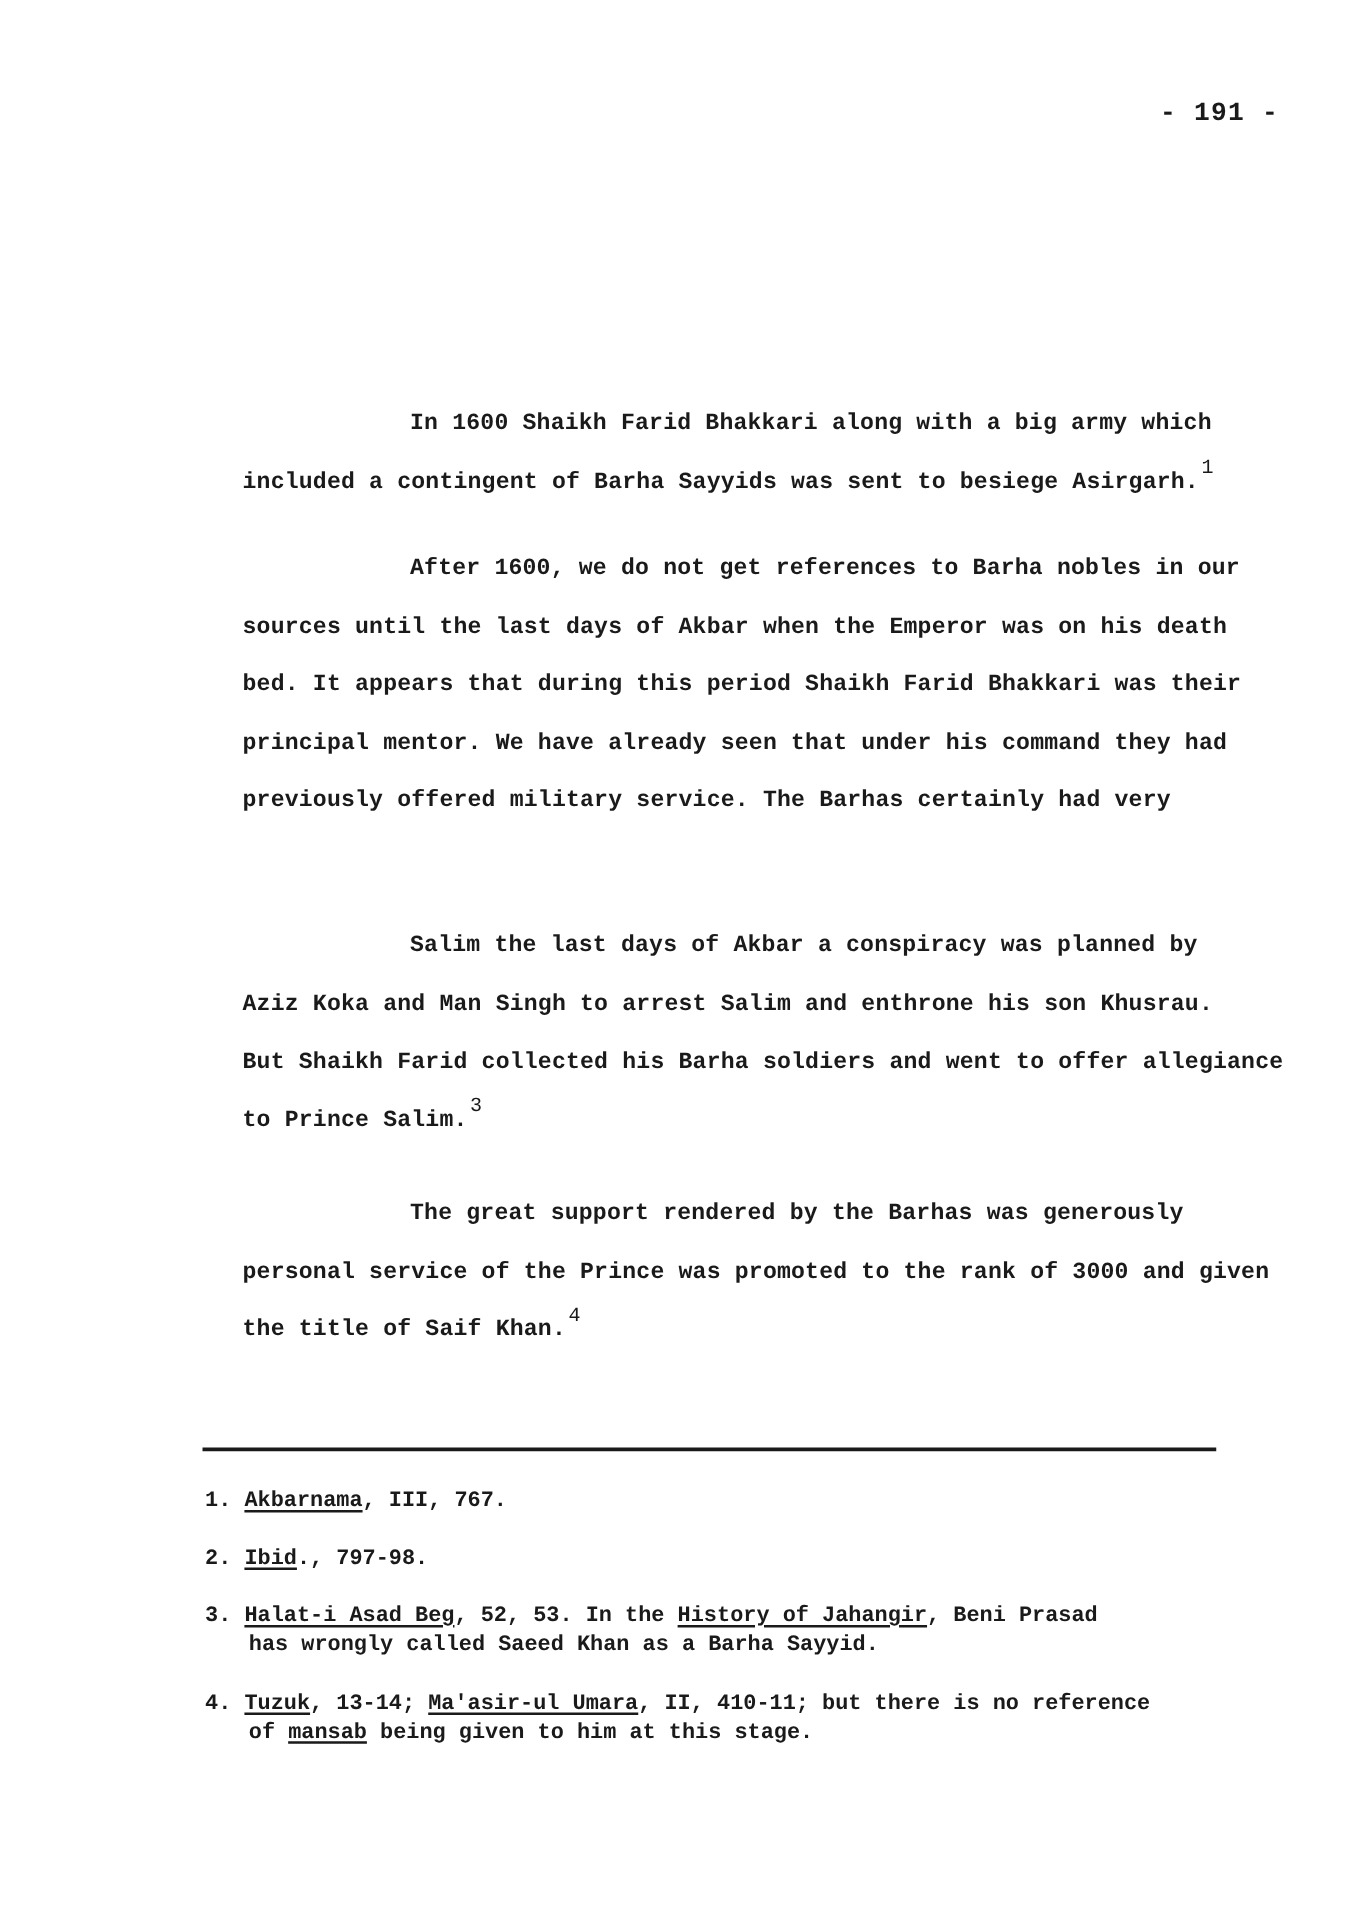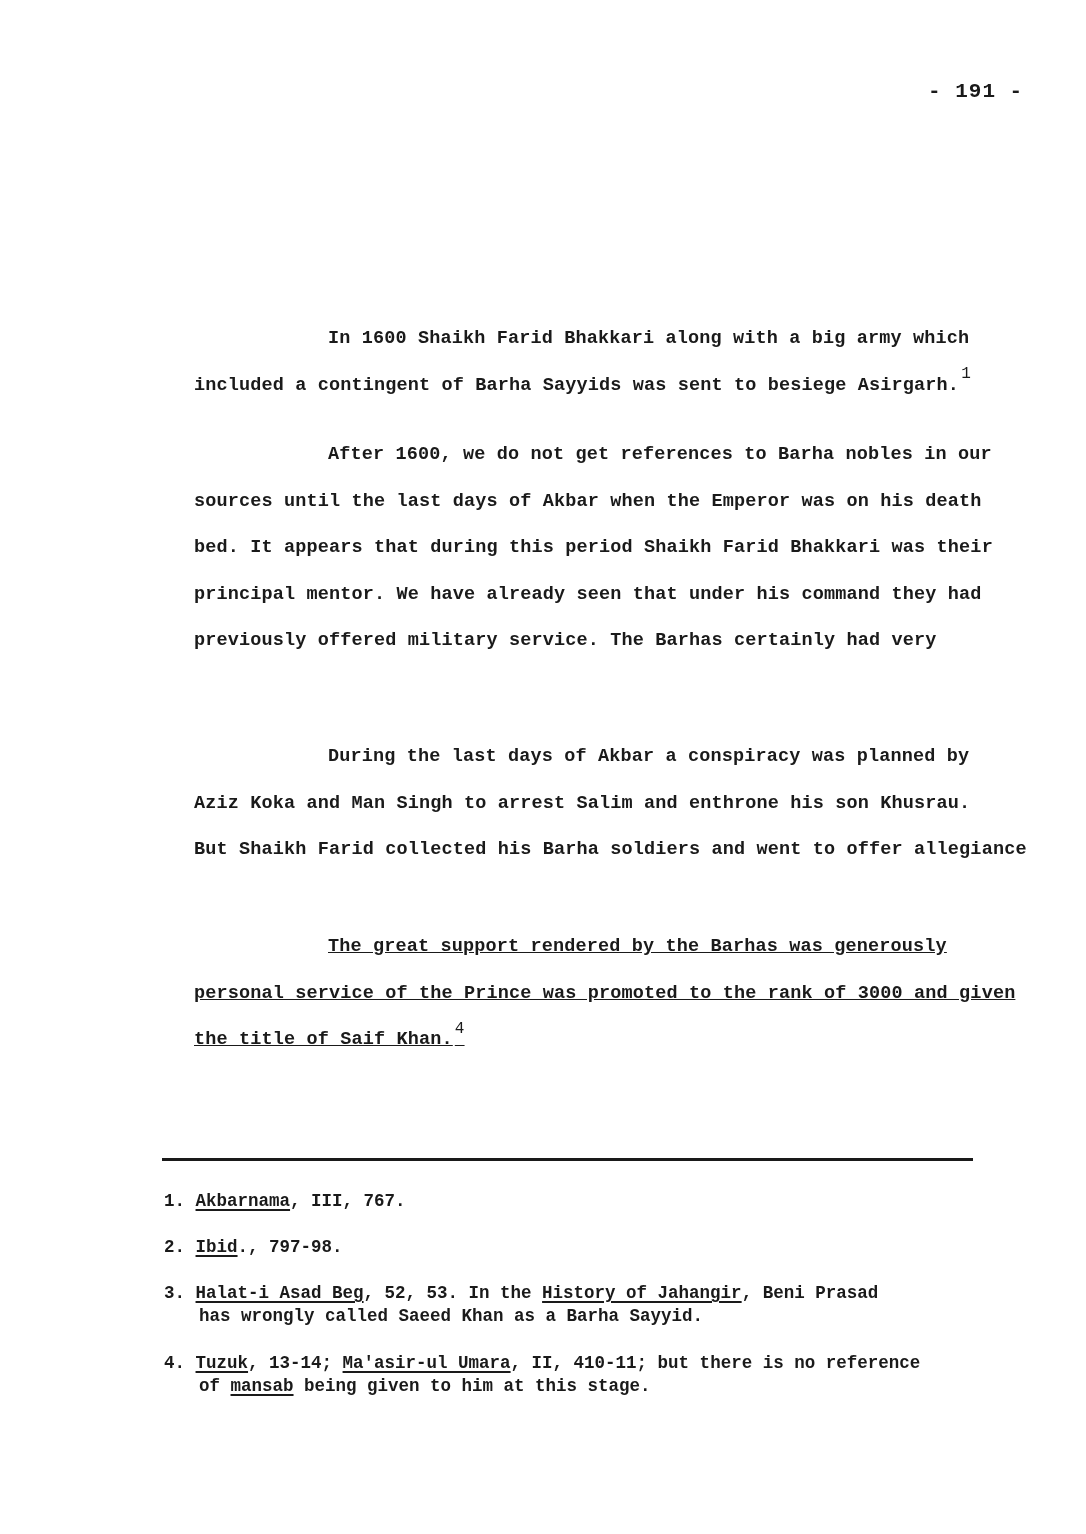"During the last days of" span.line { text: During -> Salim }
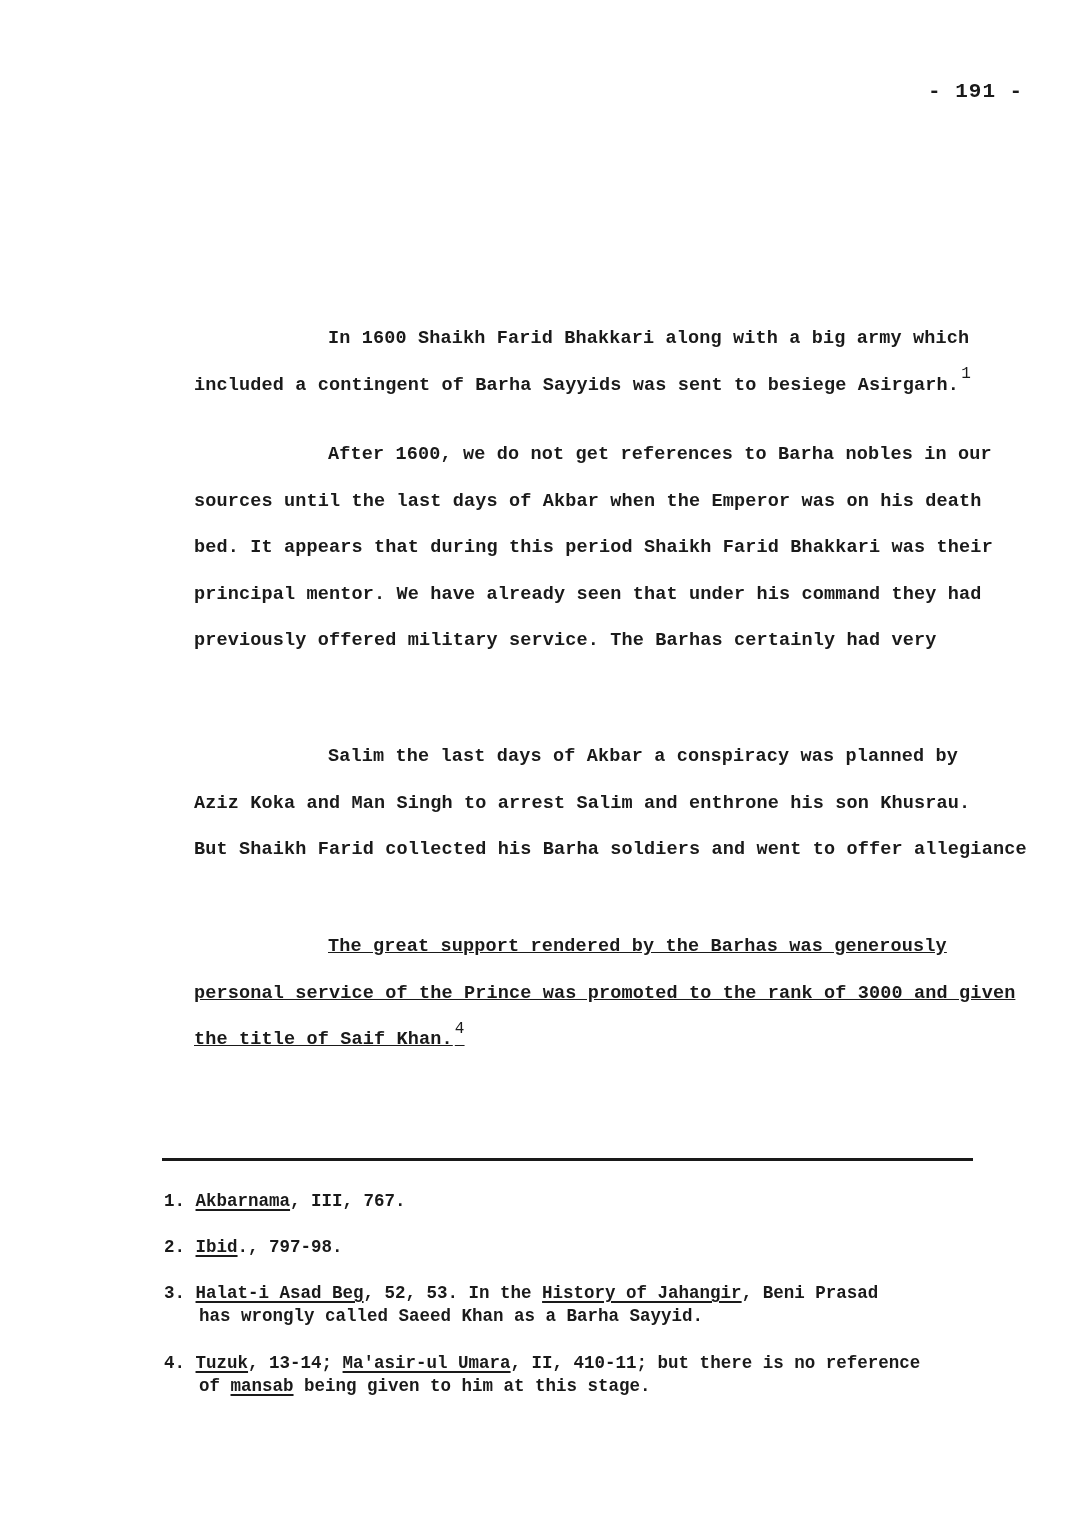"to Prince Salim.3" span.line { html: none -> <span><span>to Prince Salim.</span><sup>3</sup></span> }
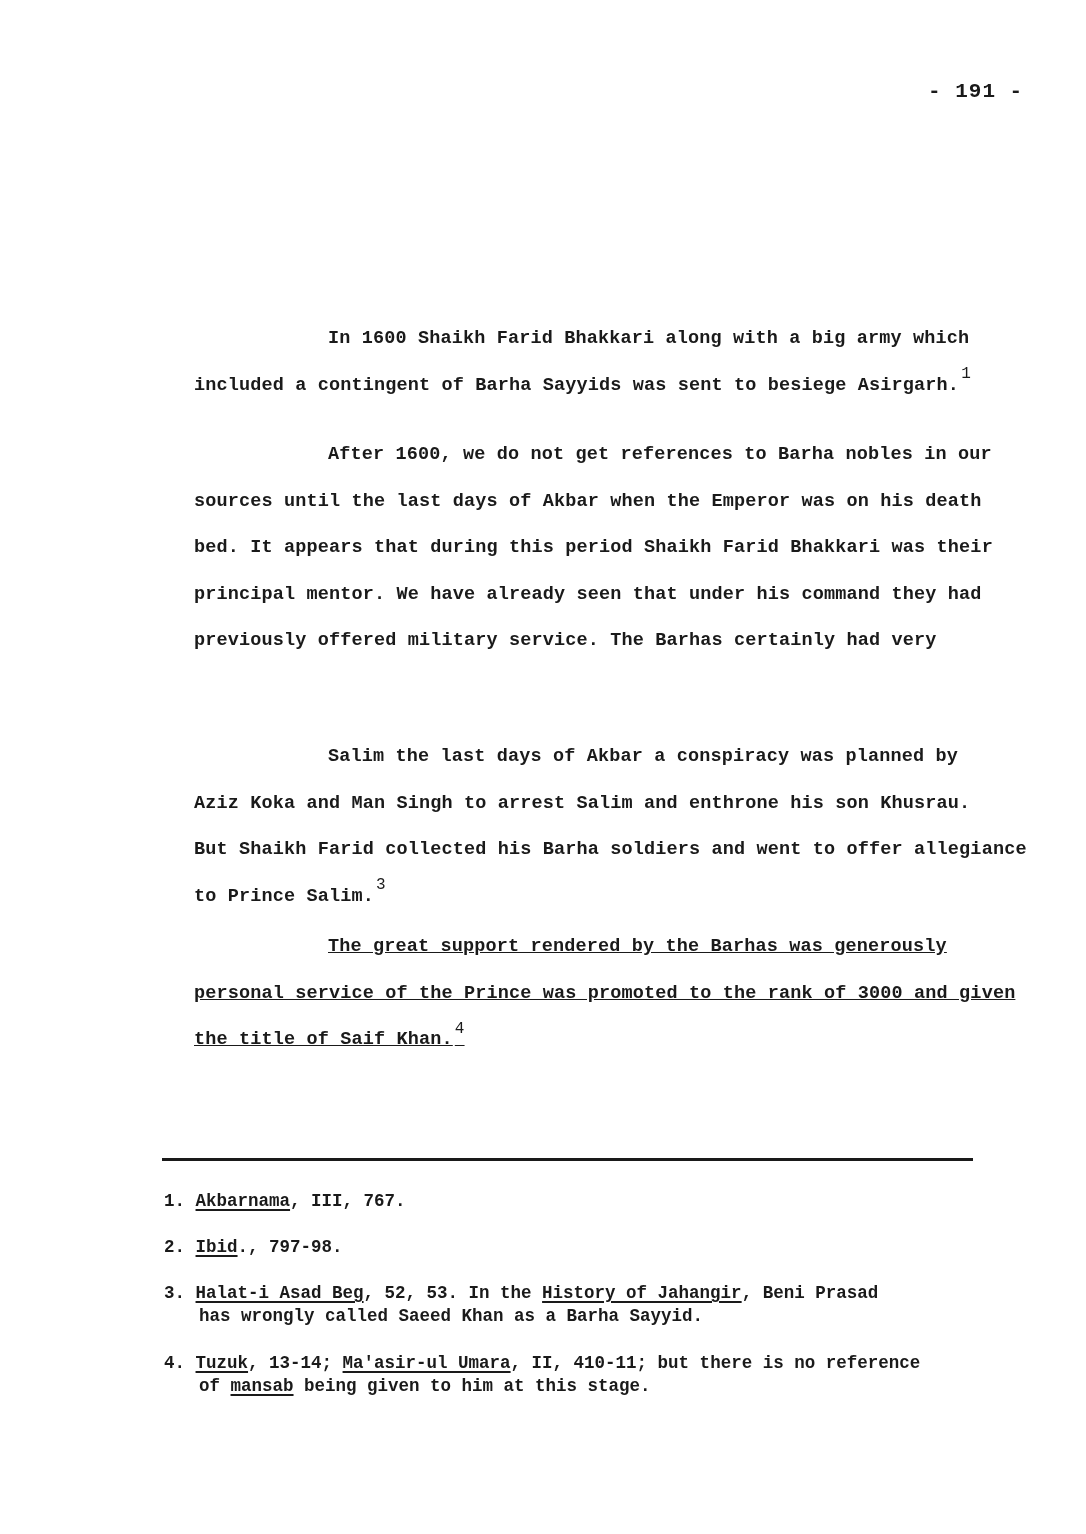"The great support rendered by" div.body-text { text-decoration: underline -> none; top: 924px -> 948px }
